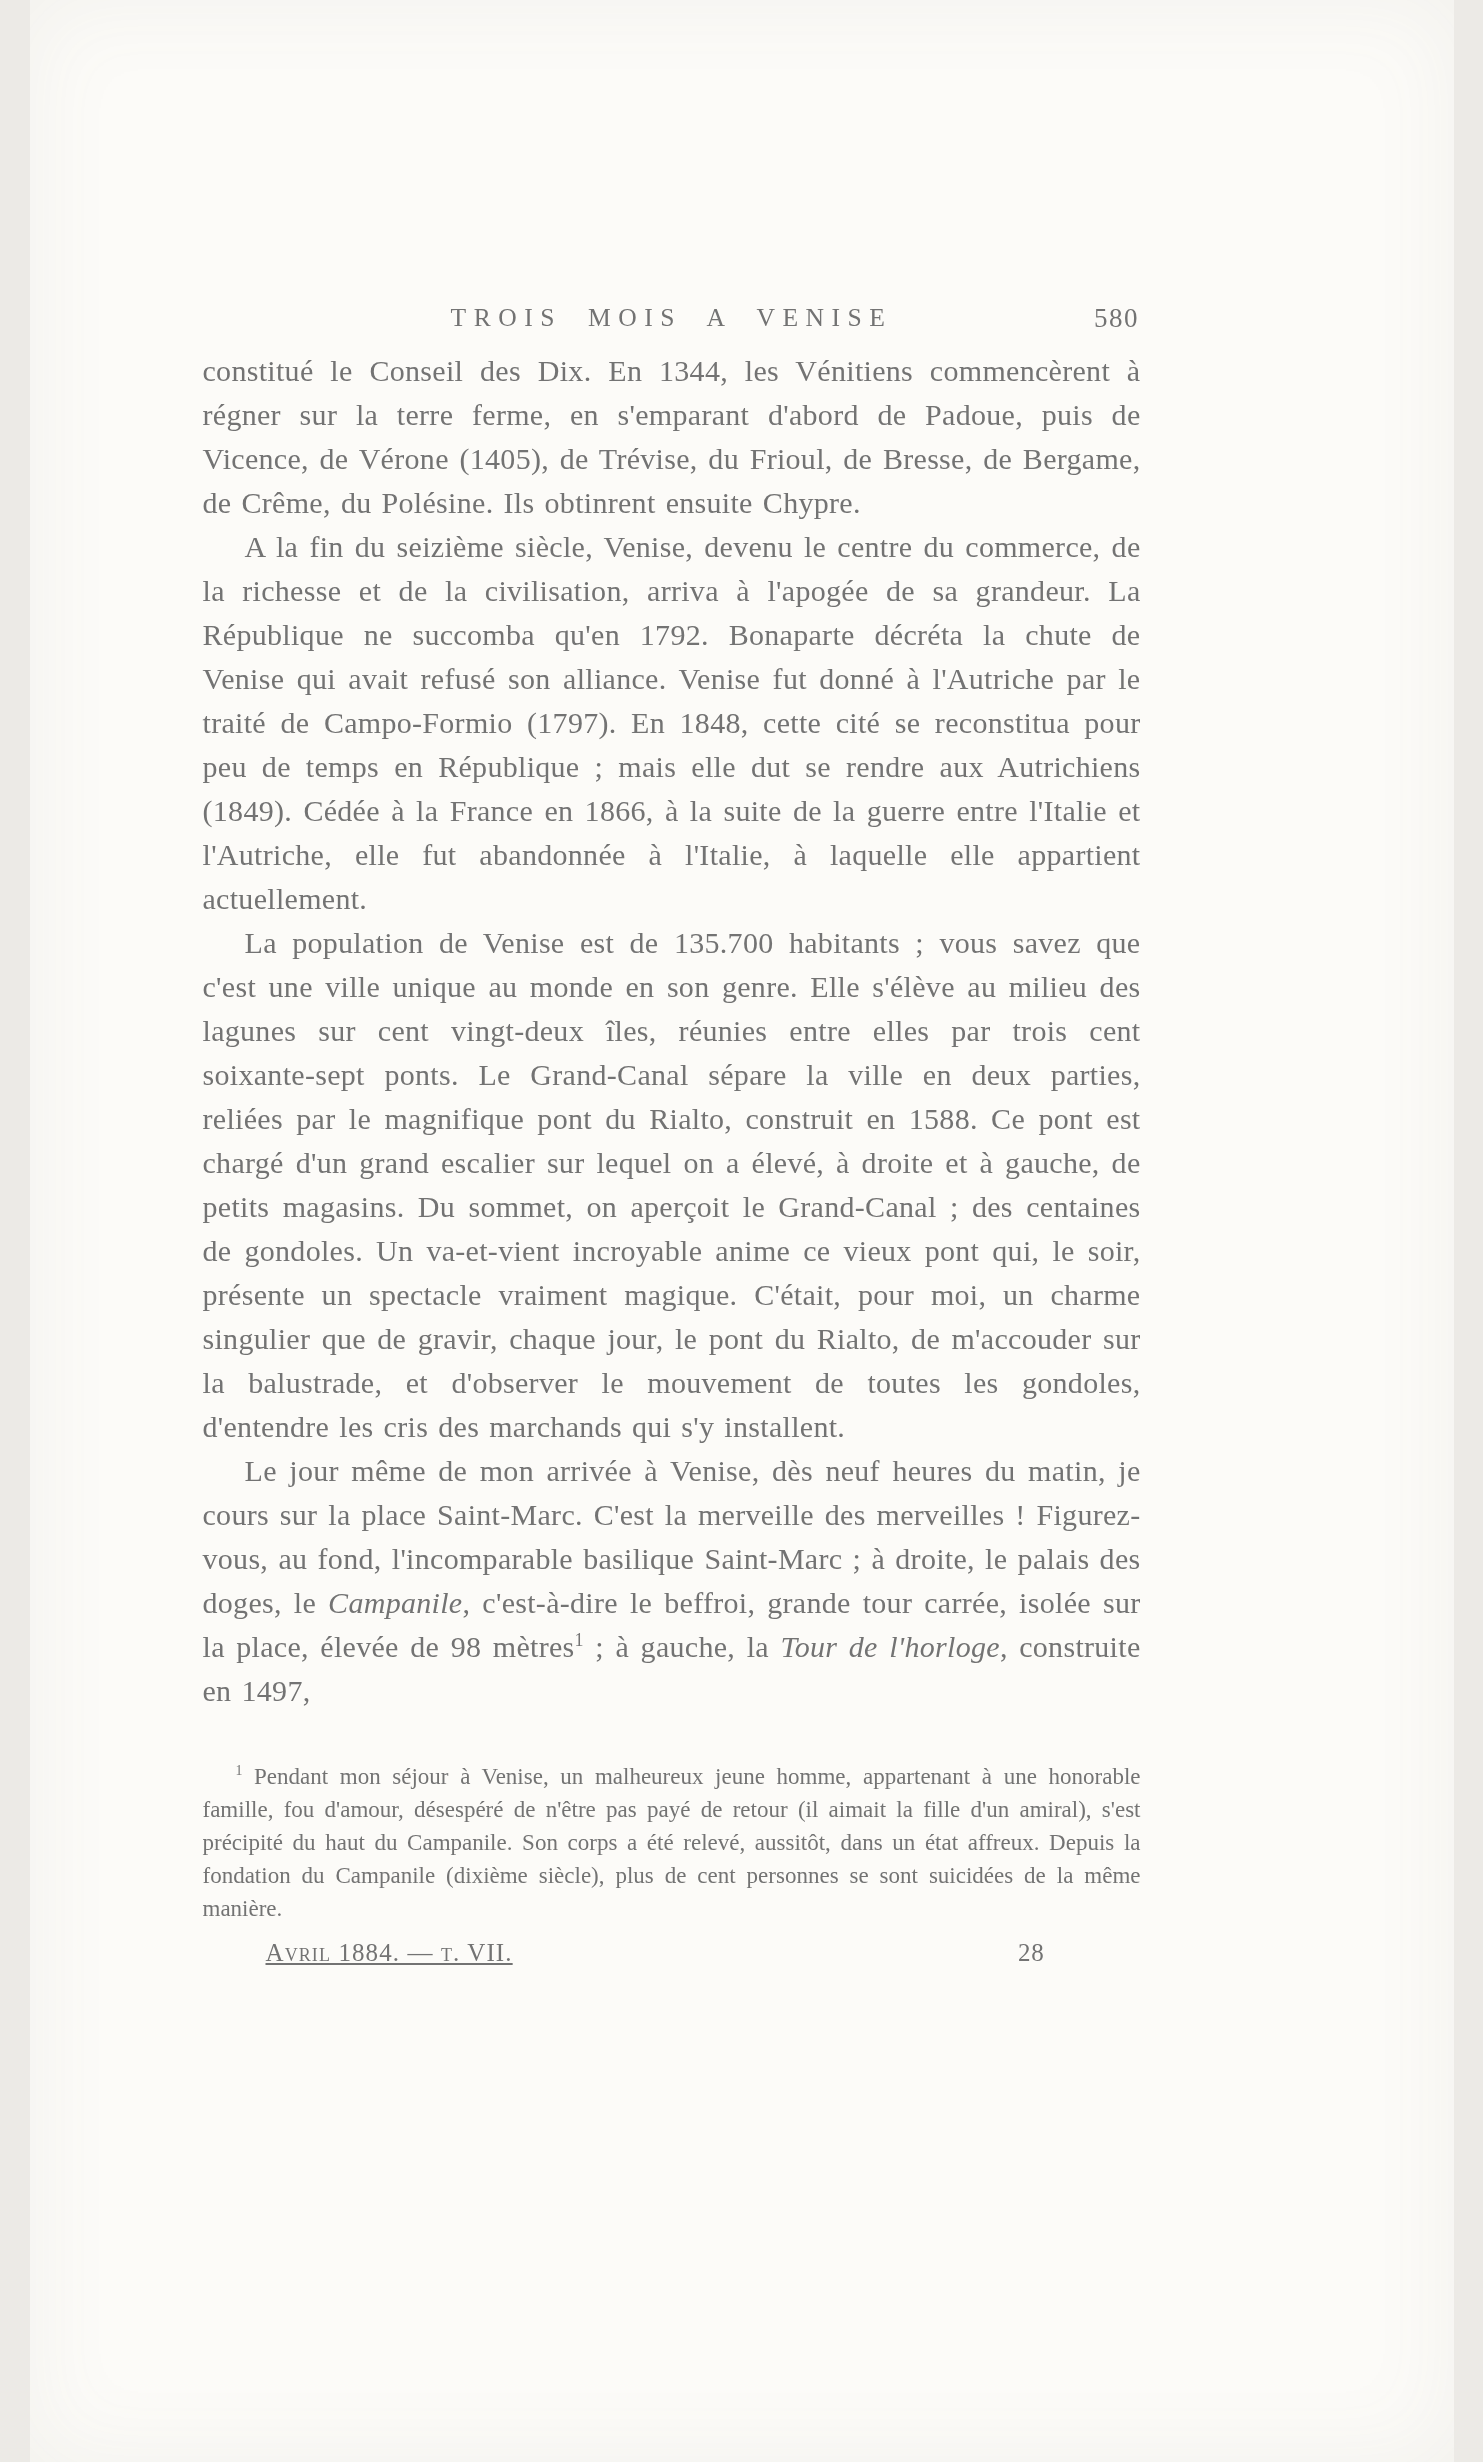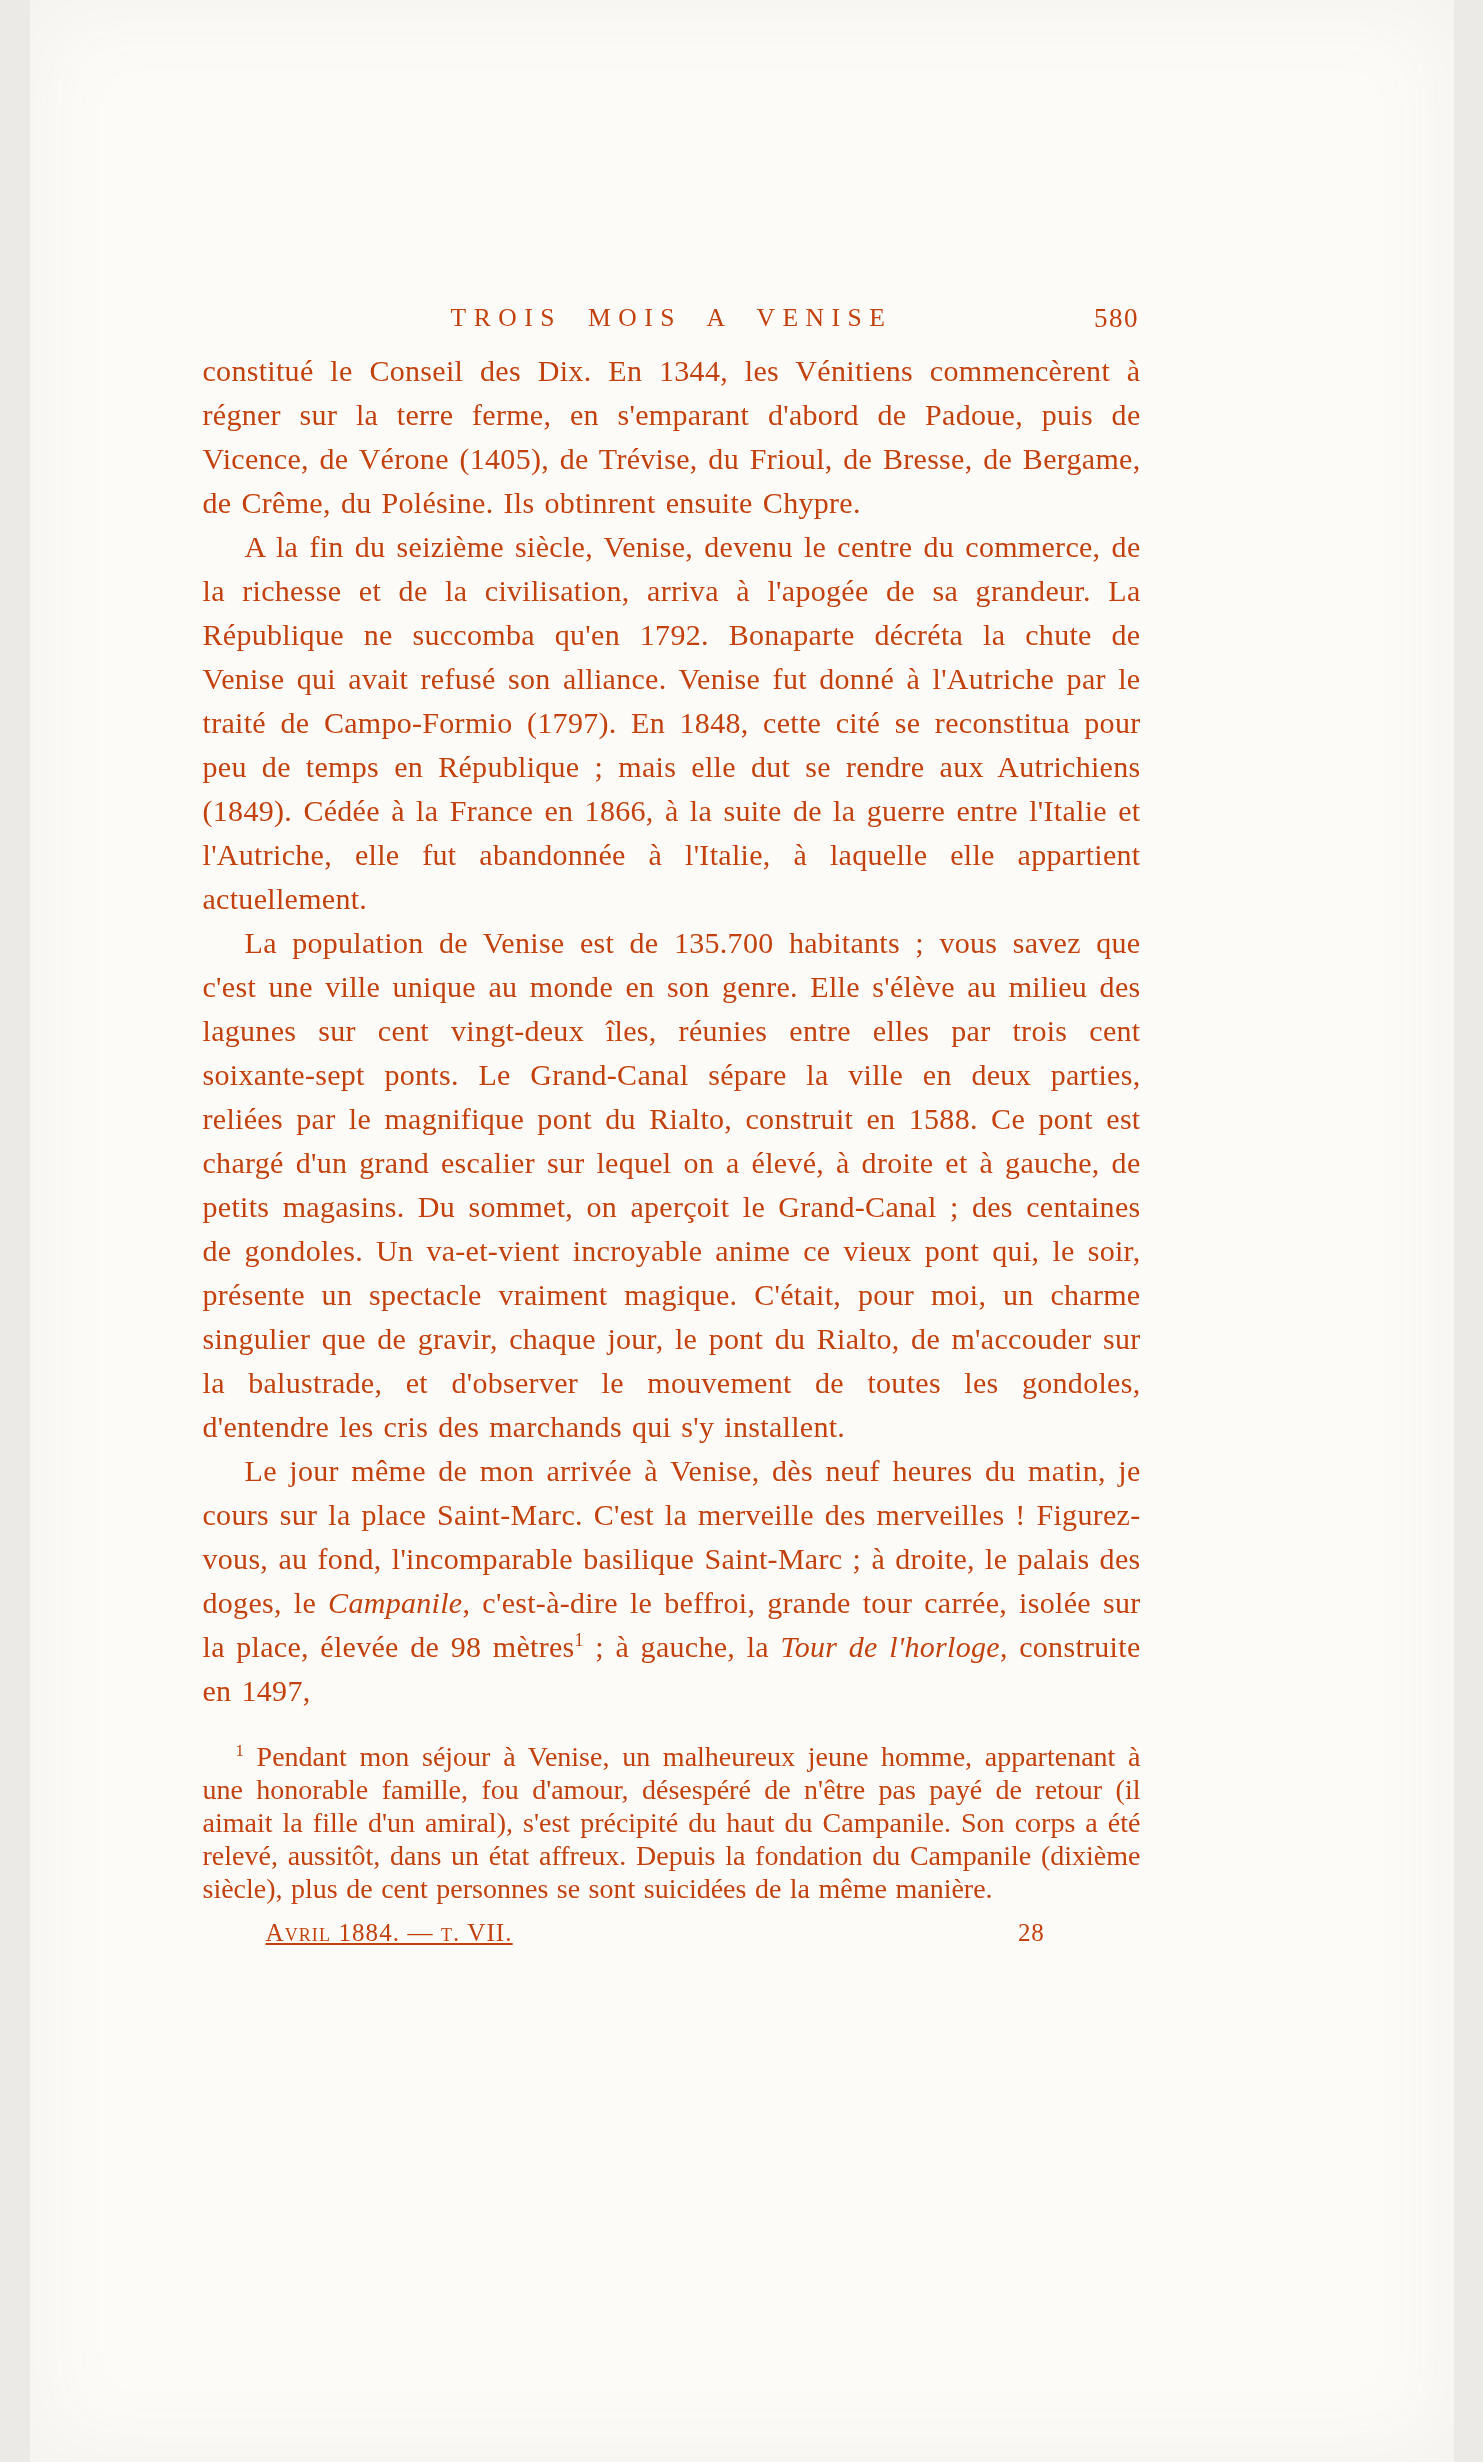"TROIS MOIS A VENISE" .page { color: #c2410c -> #737373 }
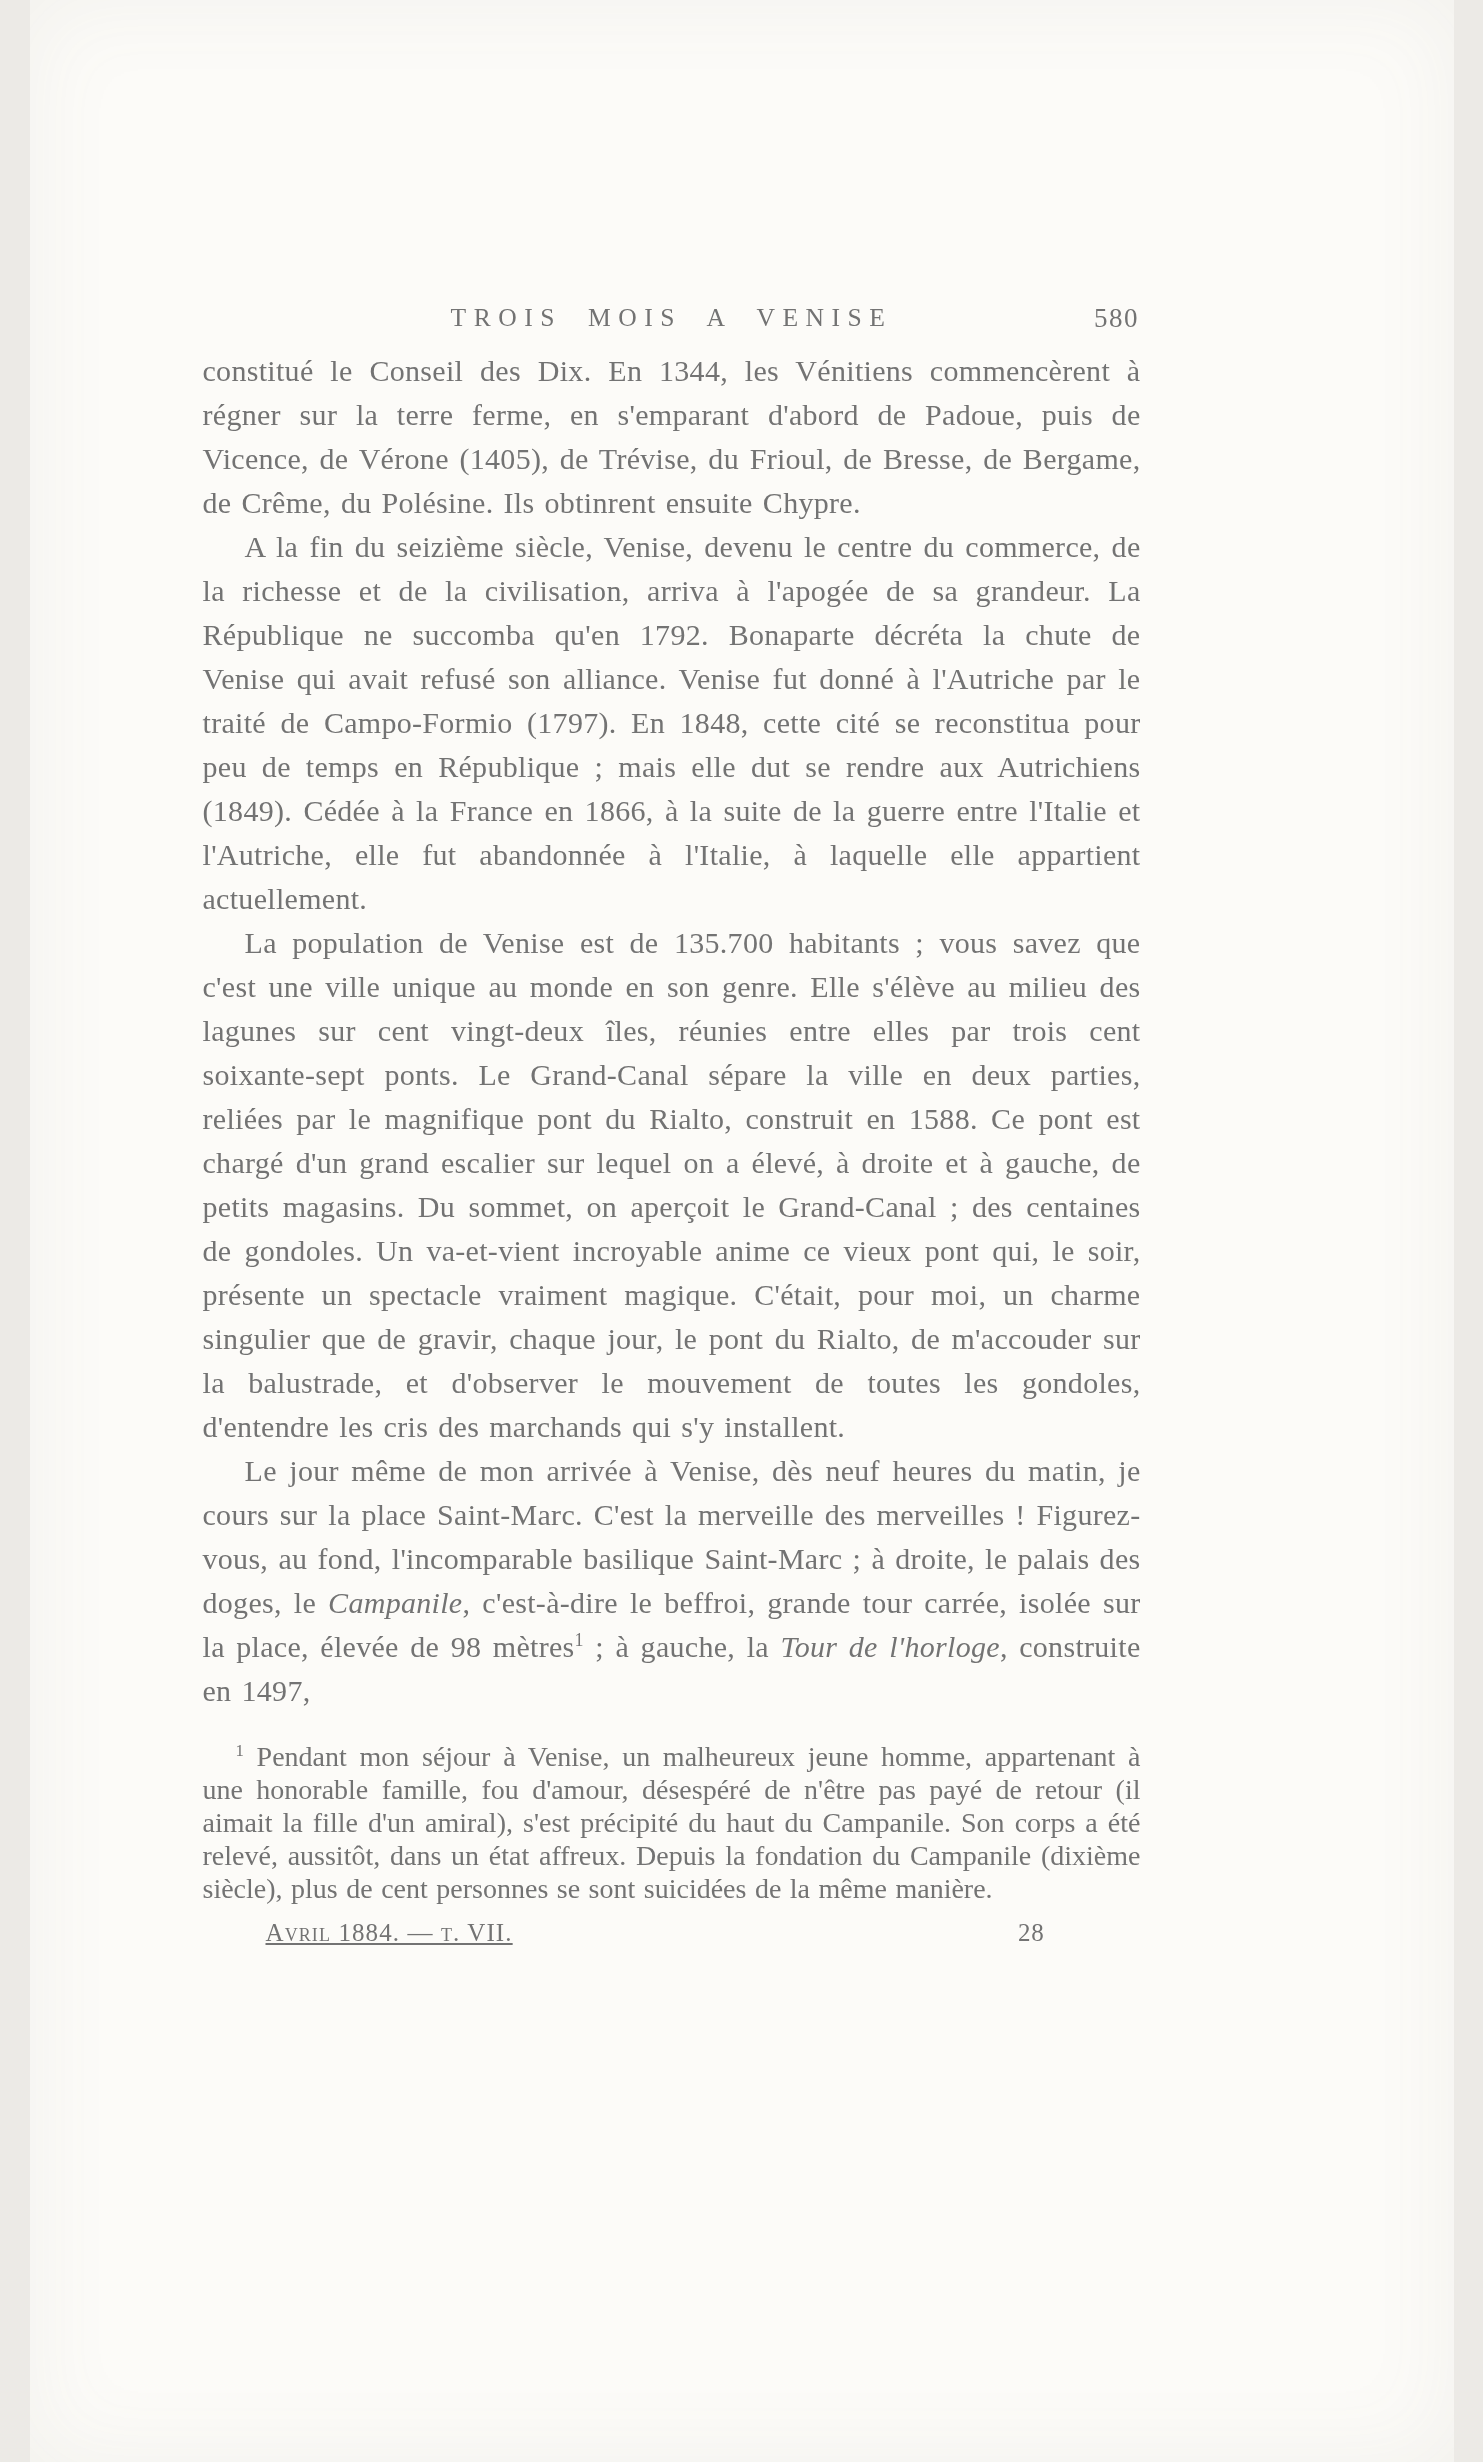"1 Pendant mon séjour à" .footnote { font-size: 28px -> 23px; margin-top: 27px -> 47px }
